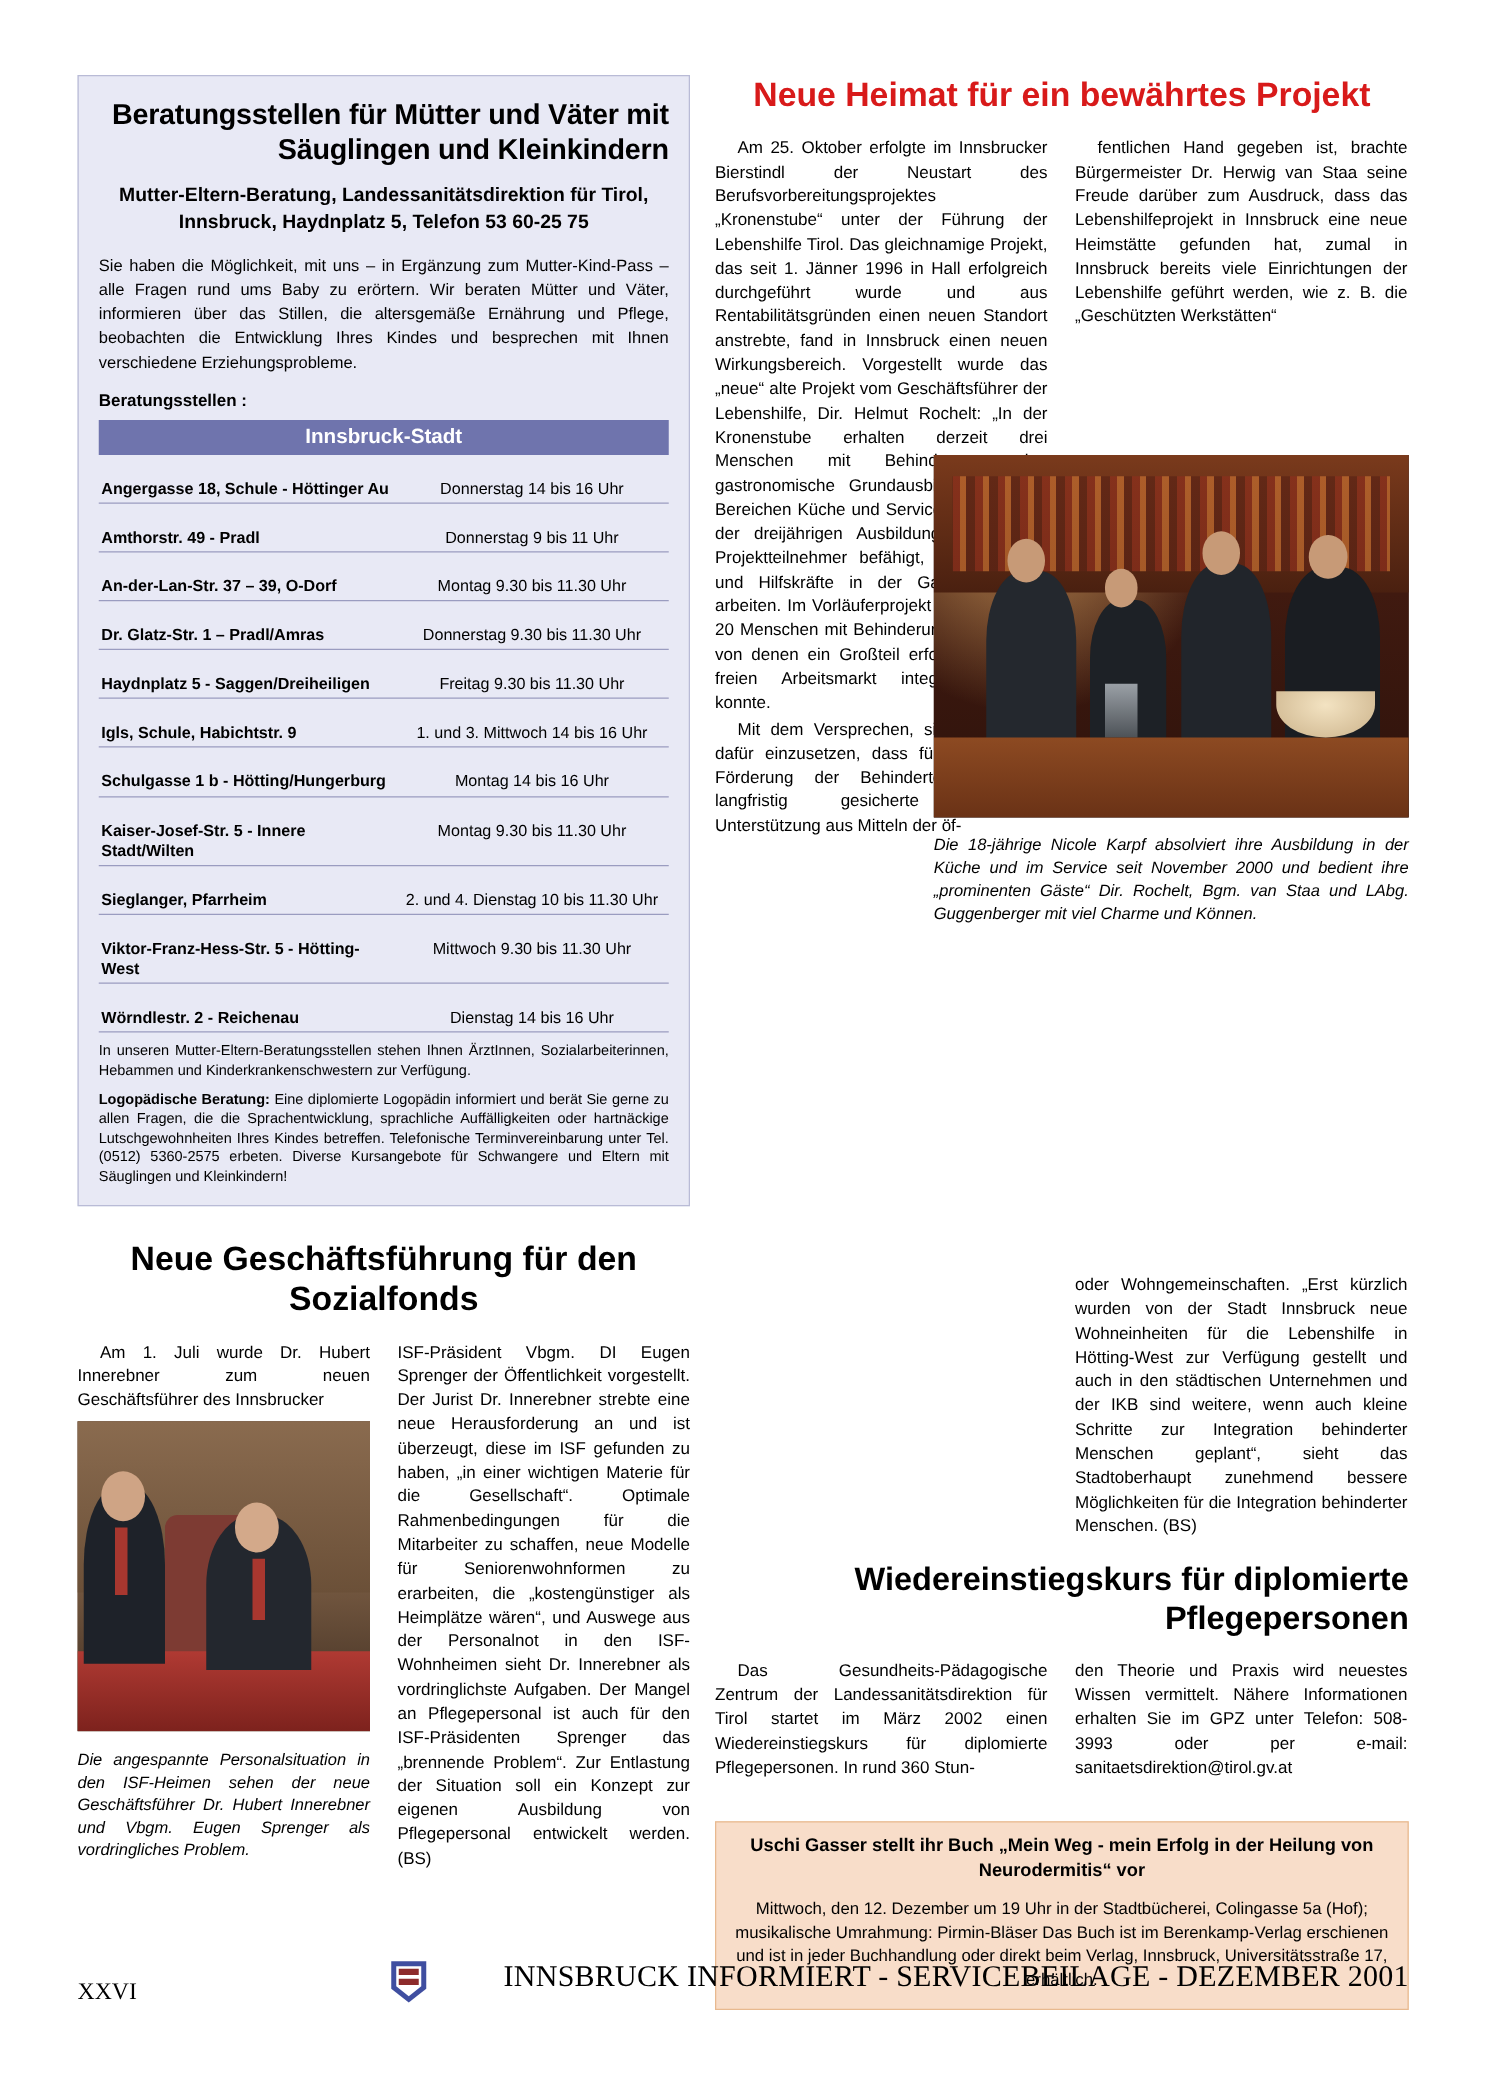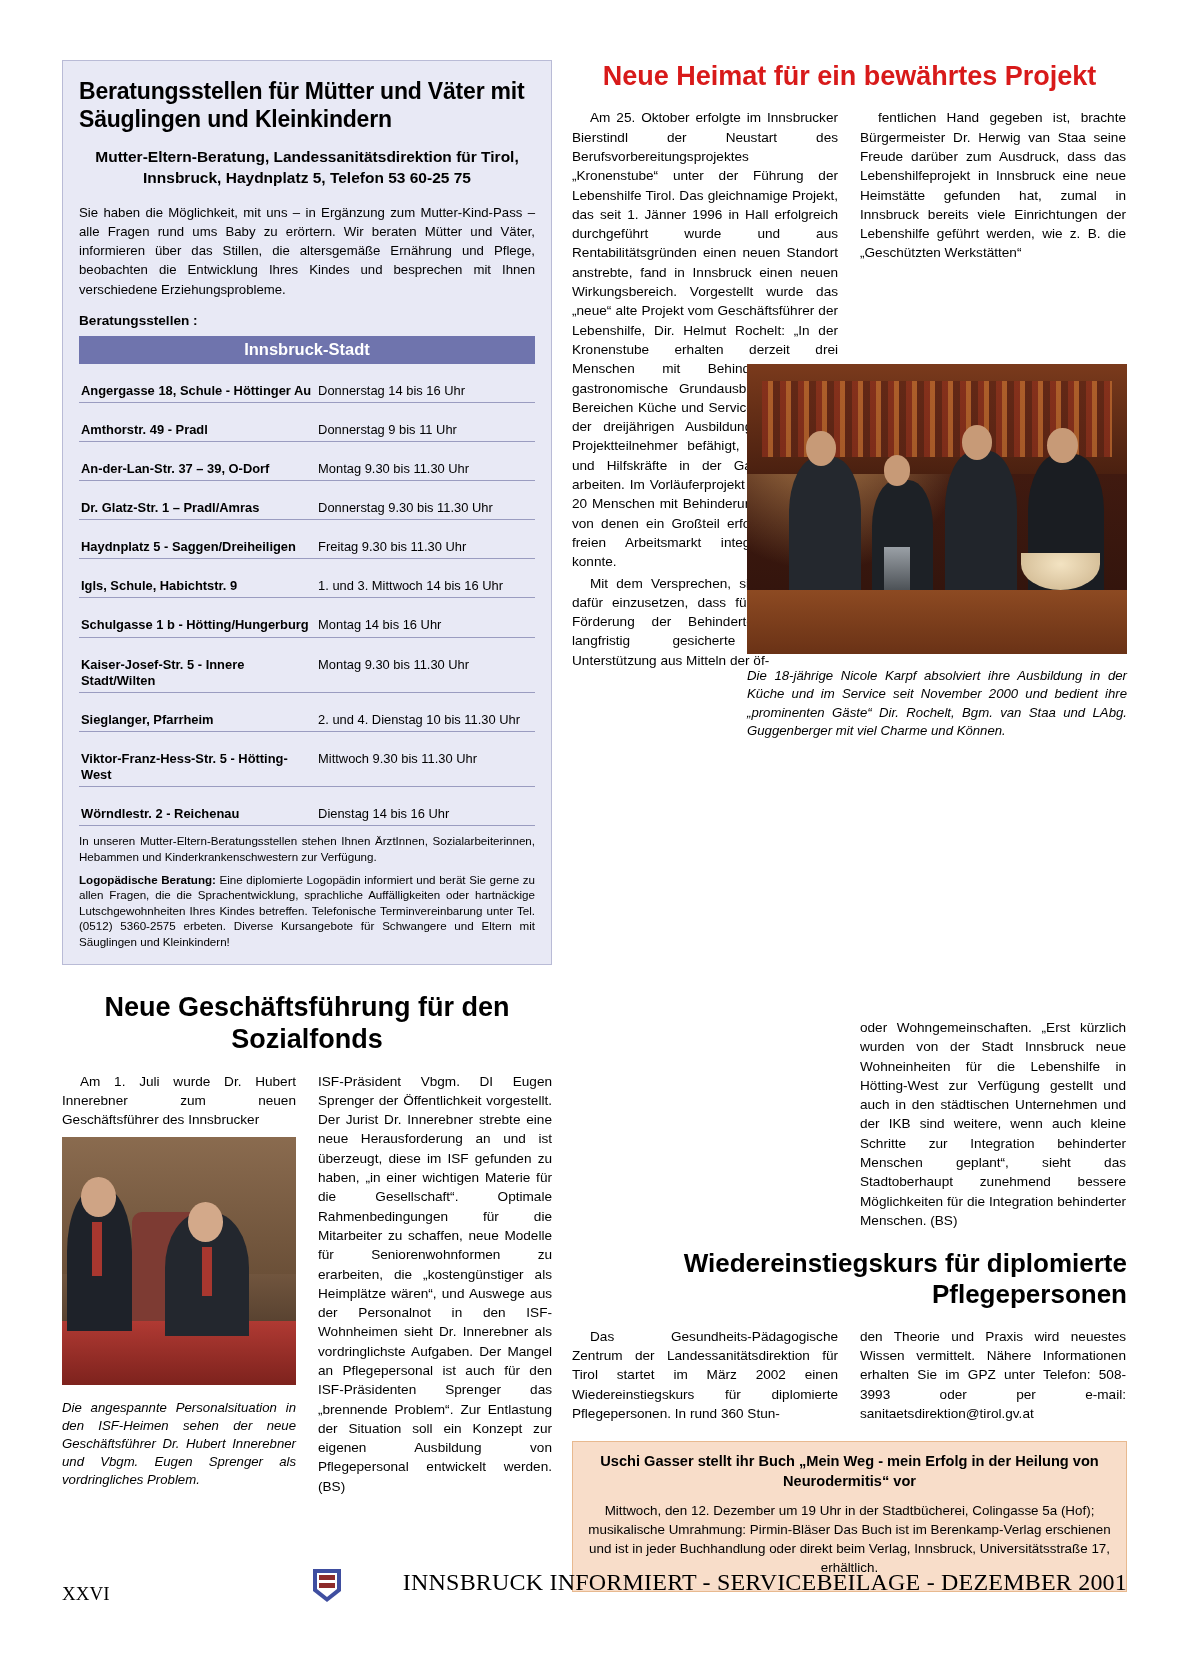"Beratungsstellen für Mütter und Väter" .advice-title { text-align: left -> right }
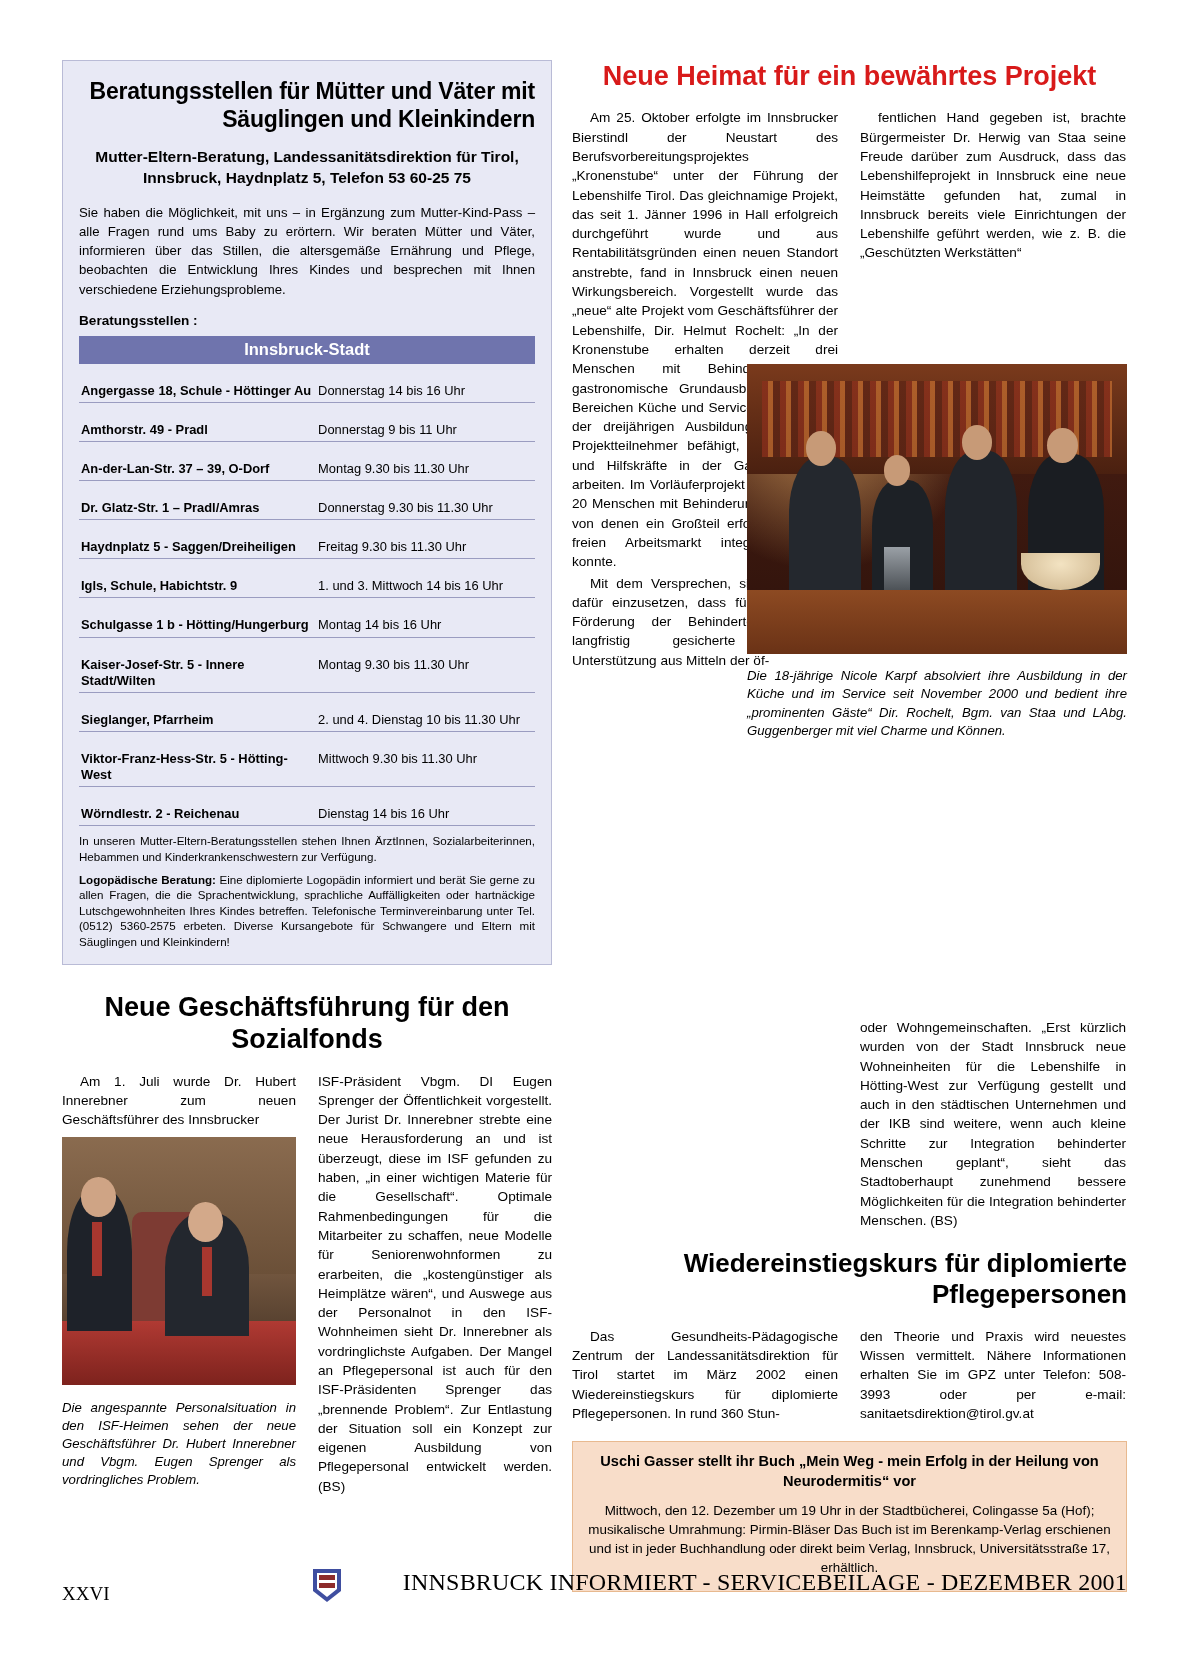"Donnerstag 14 bis 16 Uhr" td.time { text-align: left -> center }
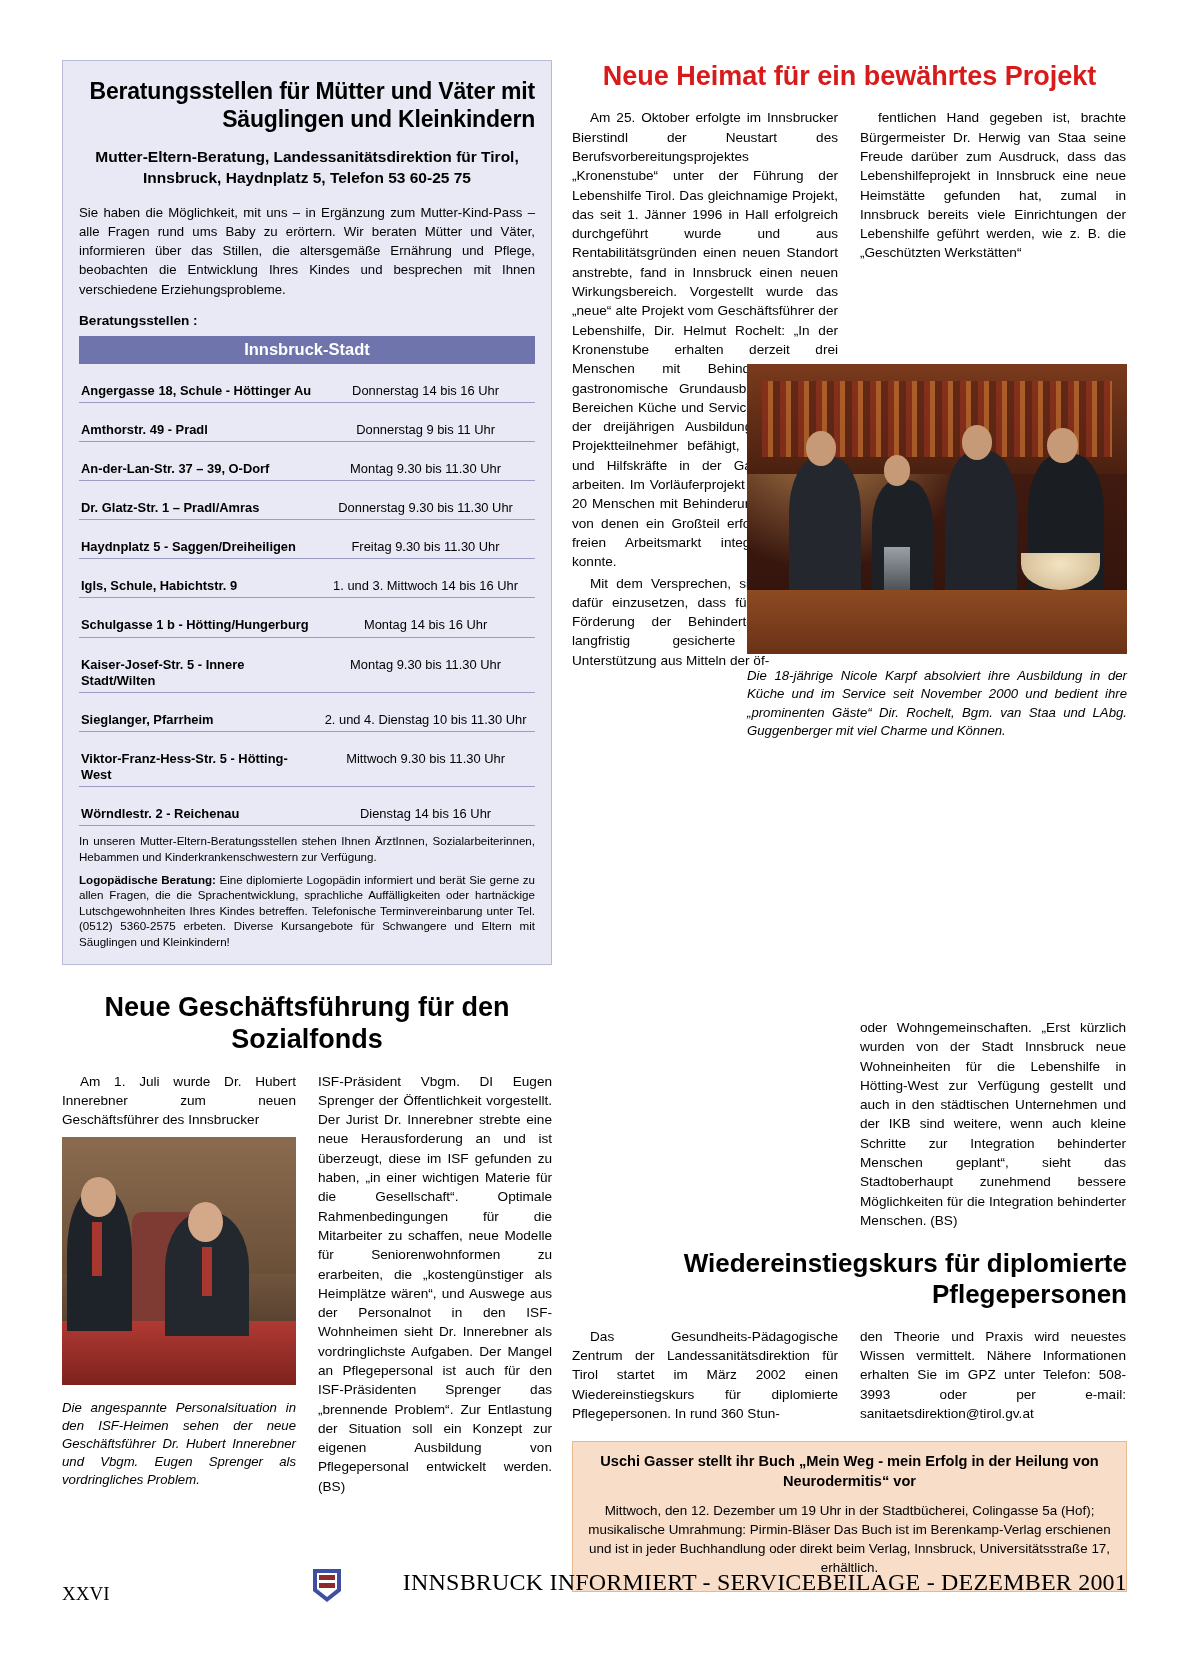"Uschi Gasser stellt ihr Buch" .orange-box { margin-top: 18px -> 34px }
